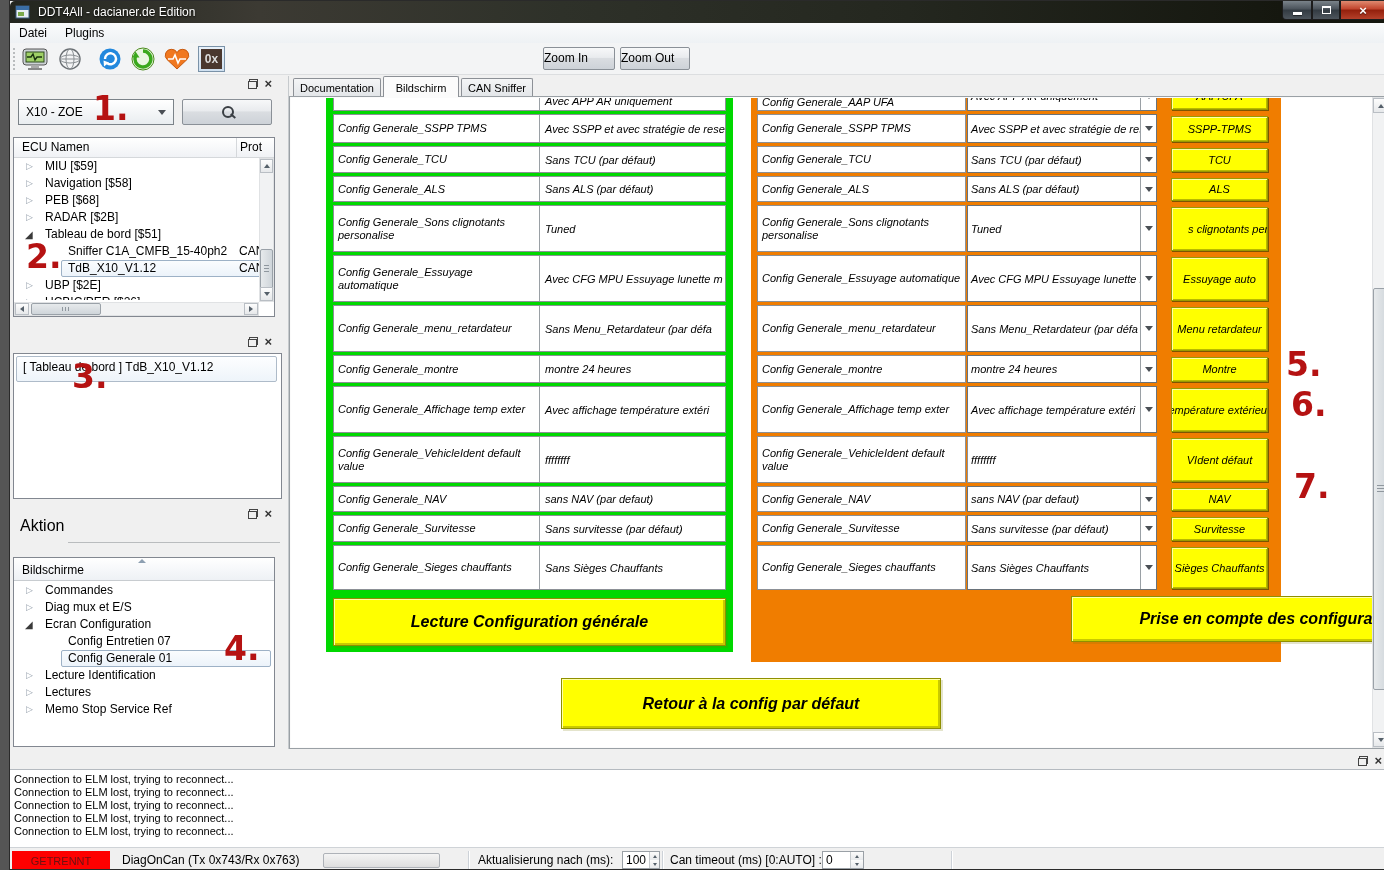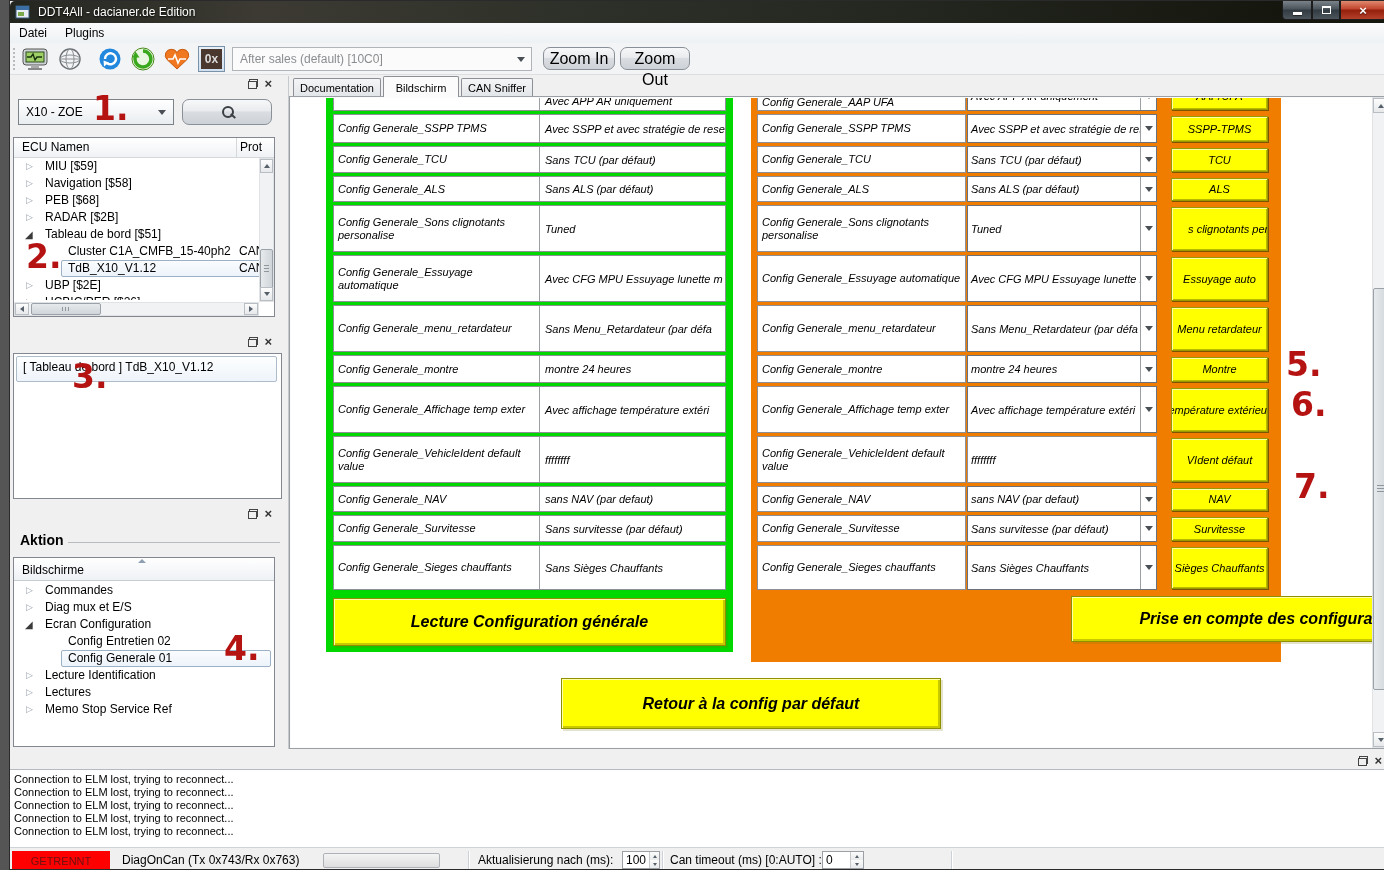"After sales (default) [10C0]" div.tcombo { html: <div> <span>After sales (default) [10C0]</span> <span></span> </div> -> none }
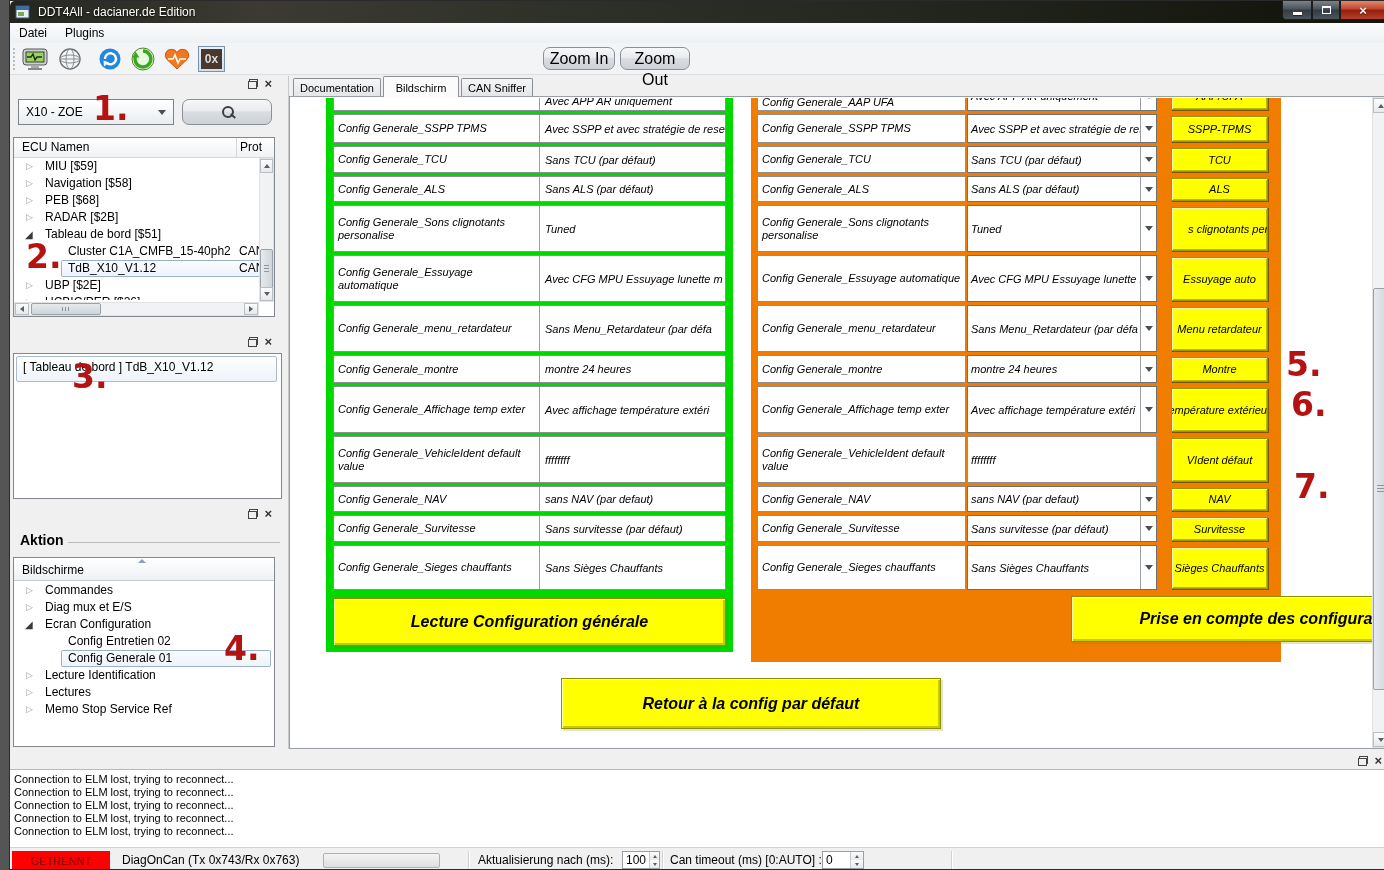"Zoom In" .btn7 { border-radius: 7px -> 2px; font-size: 16px -> 12px; text-align: center -> none }
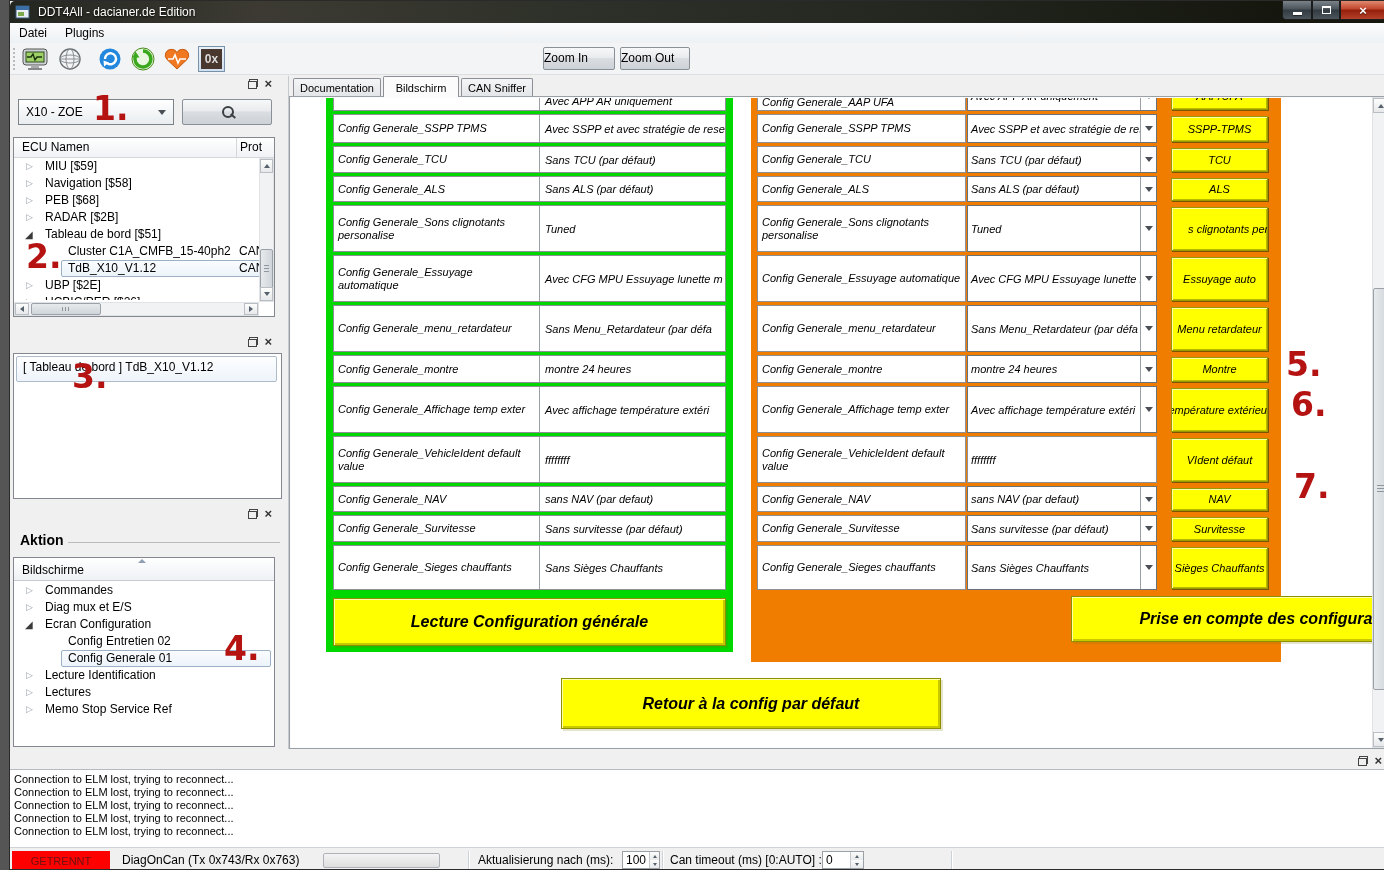"Cluster C1A_CMFB_15-40ph2" span.tlabel { text: Cluster -> Sniffer }
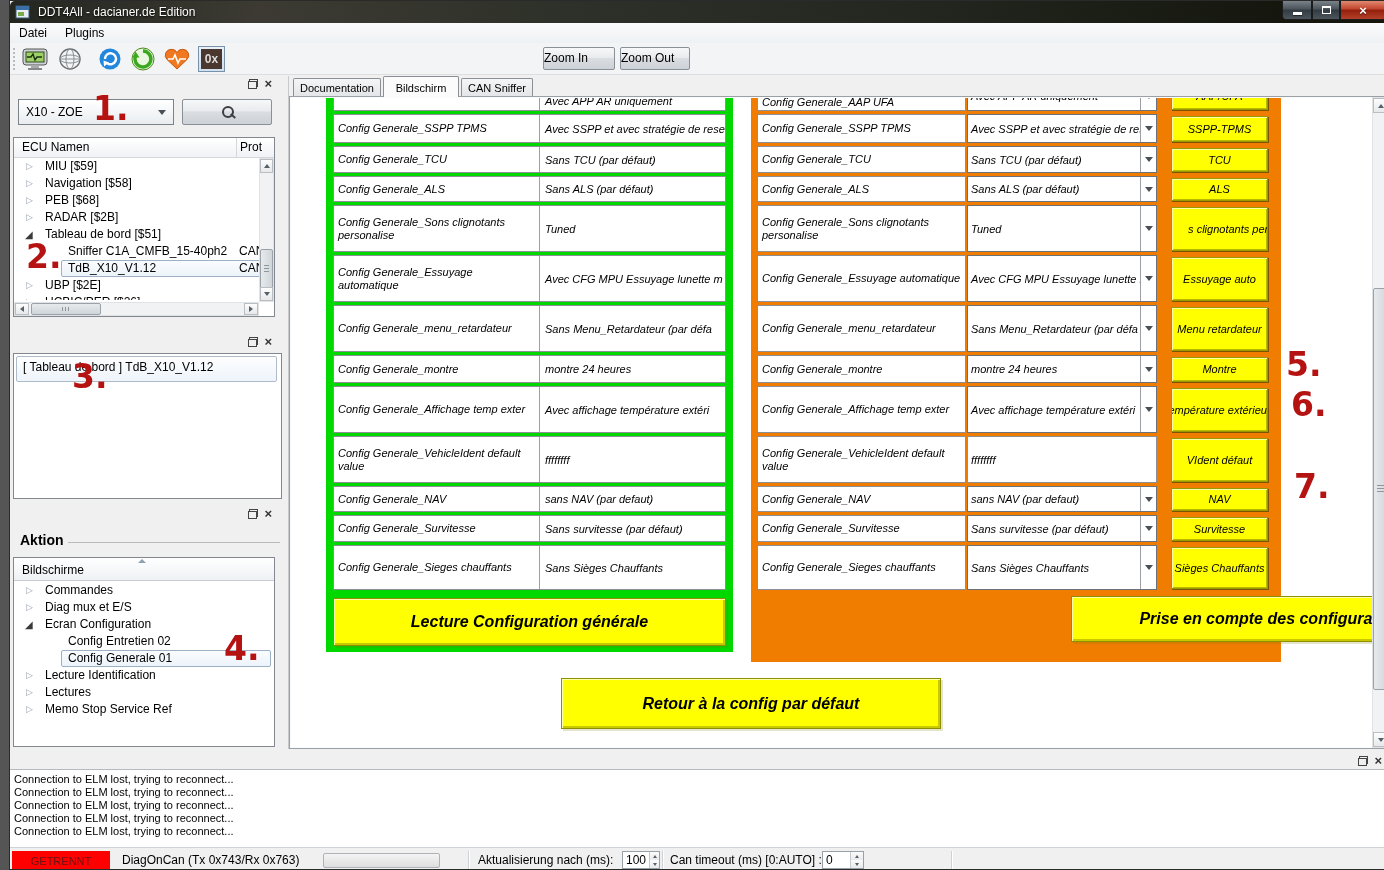"Aktion" .aktion-label { font-size: 14px -> 16px; font-weight: bold -> none; top: 531px -> 516px }
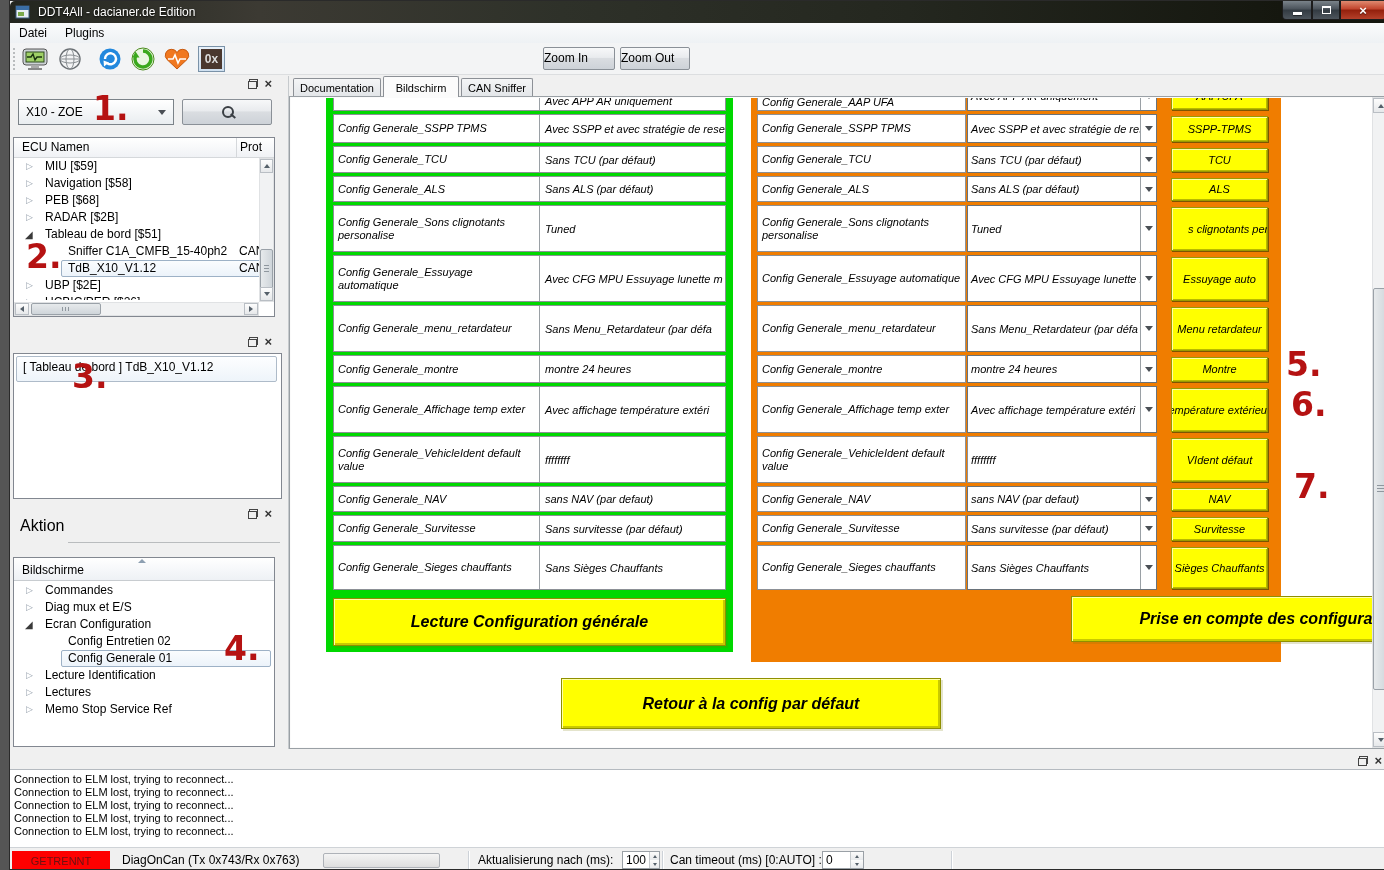"Config Entretien 02" span.tlabel { text: 02 -> 07 }
